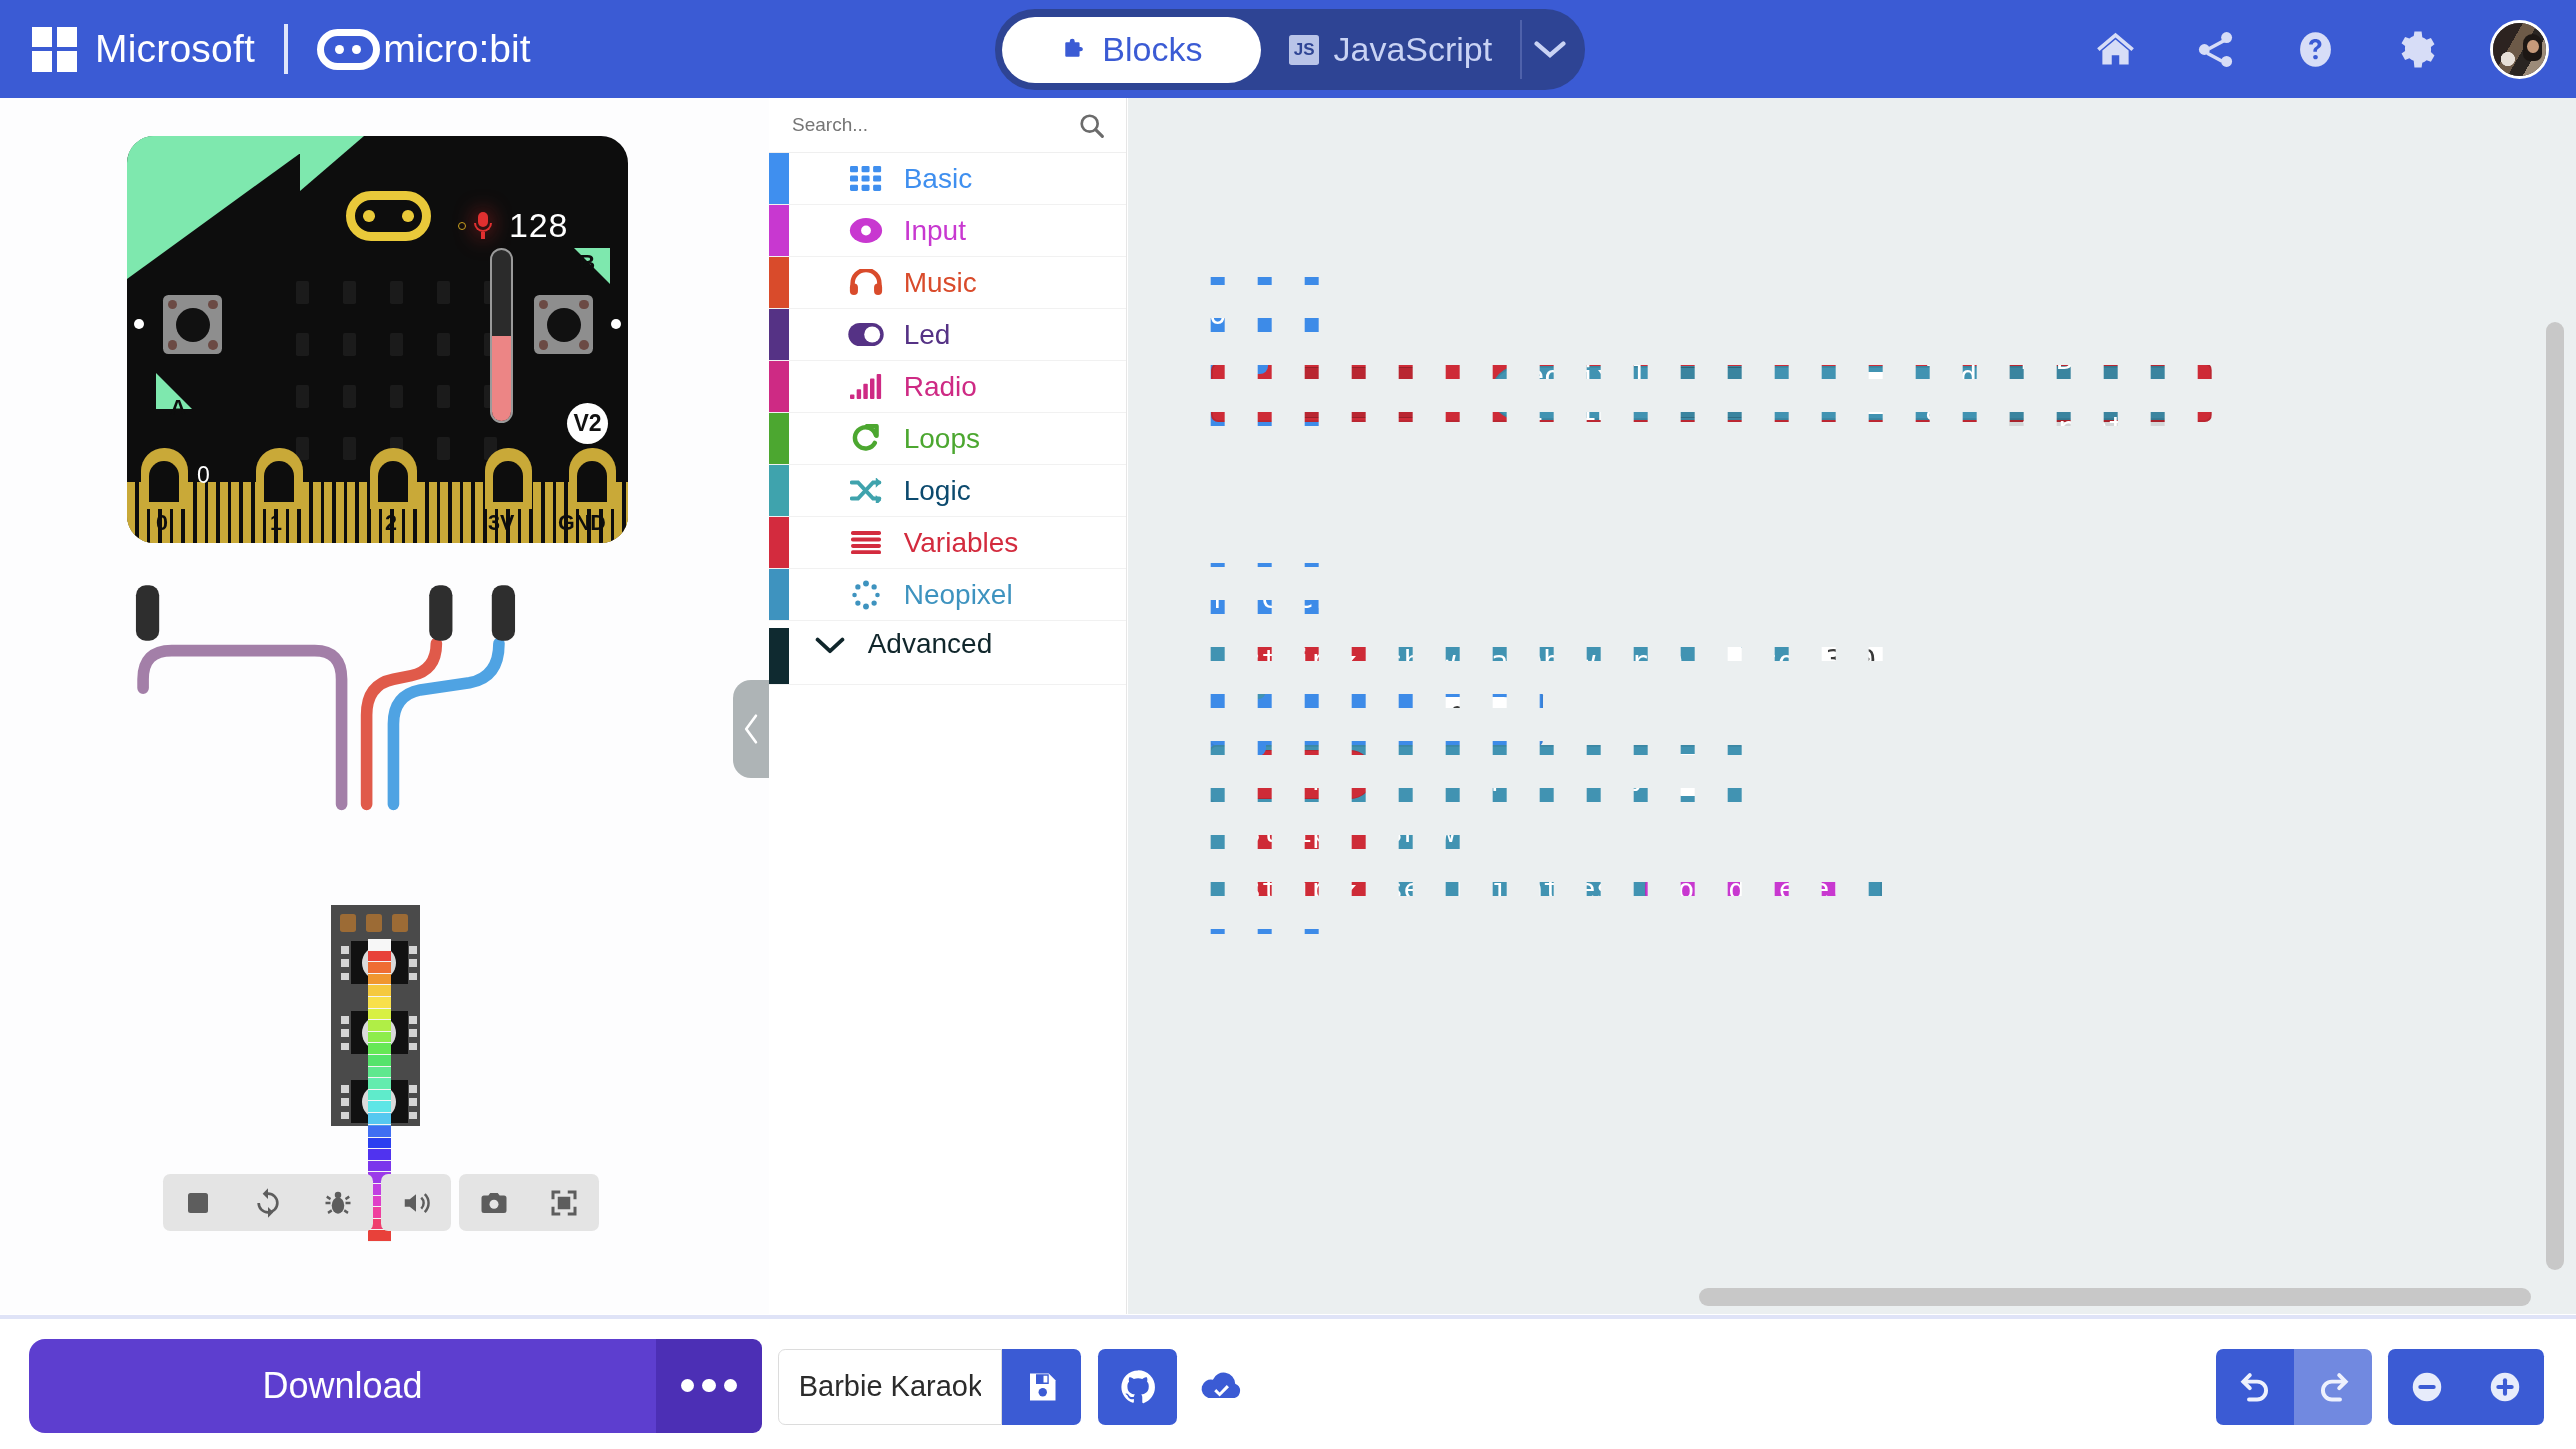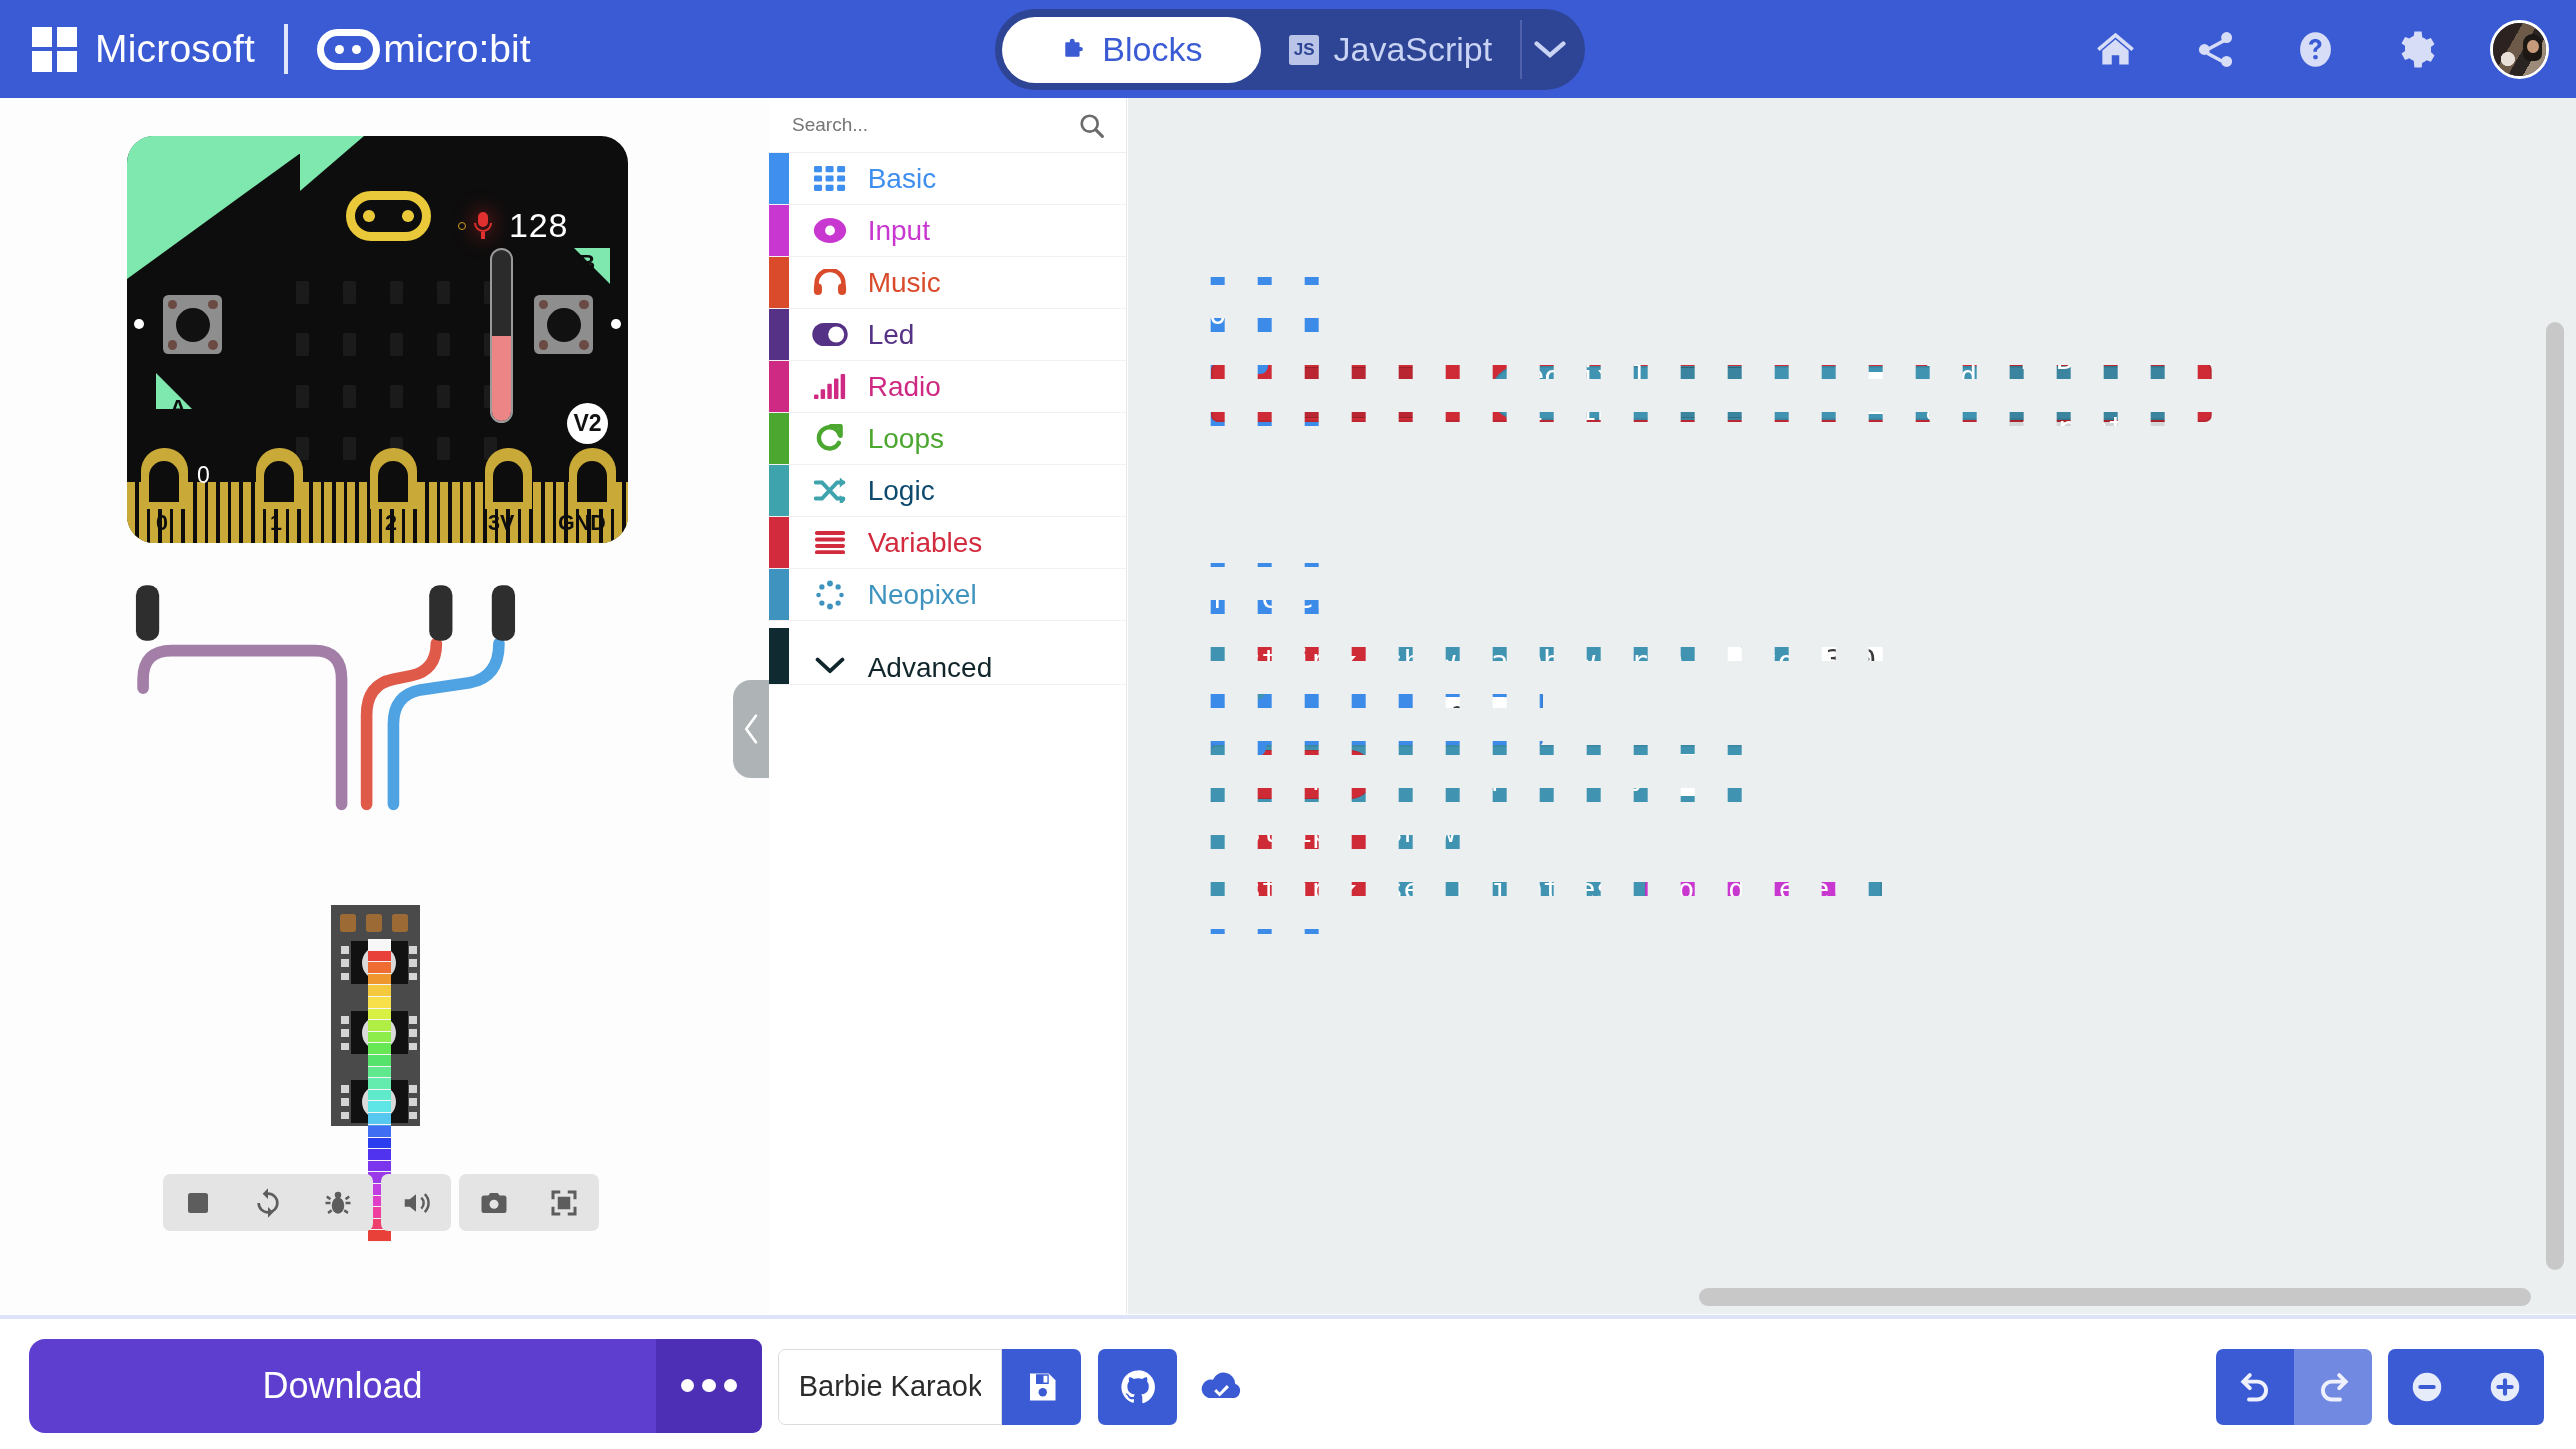"Basic" .cat-row { padding-left: none -> 36px }
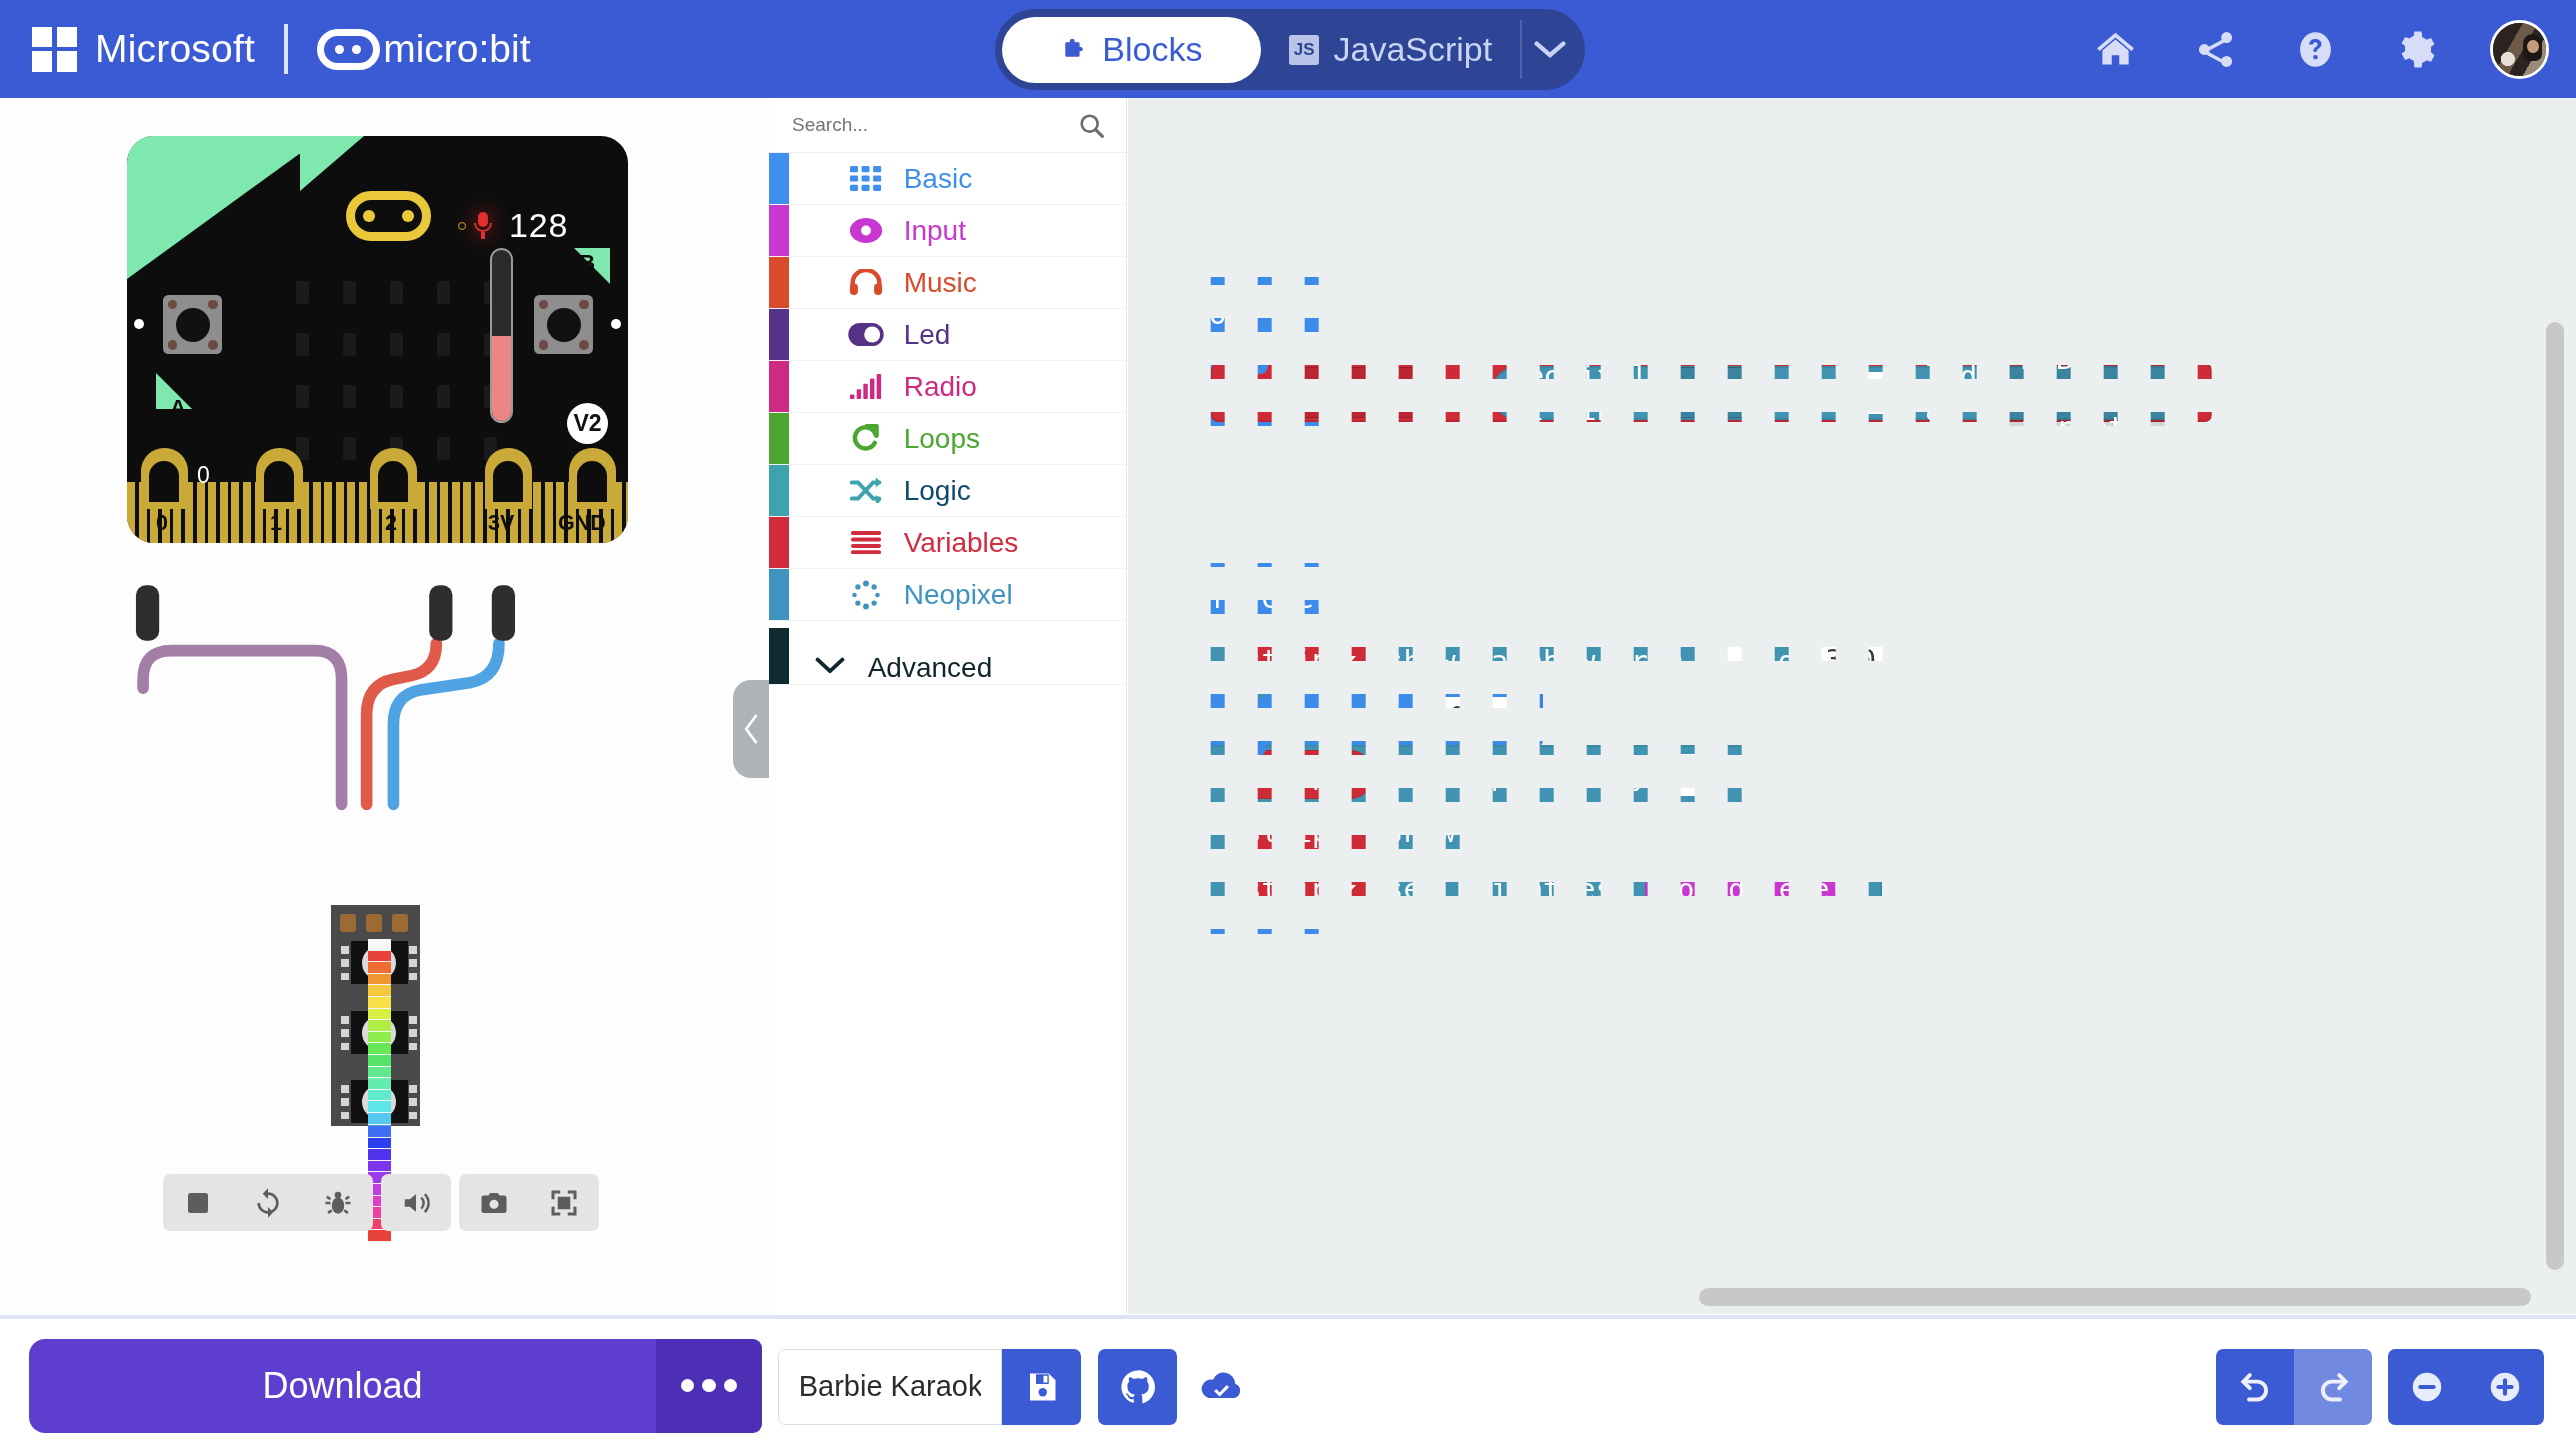"Advanced" #advanced-row { align-items: flex-end -> flex-start }
